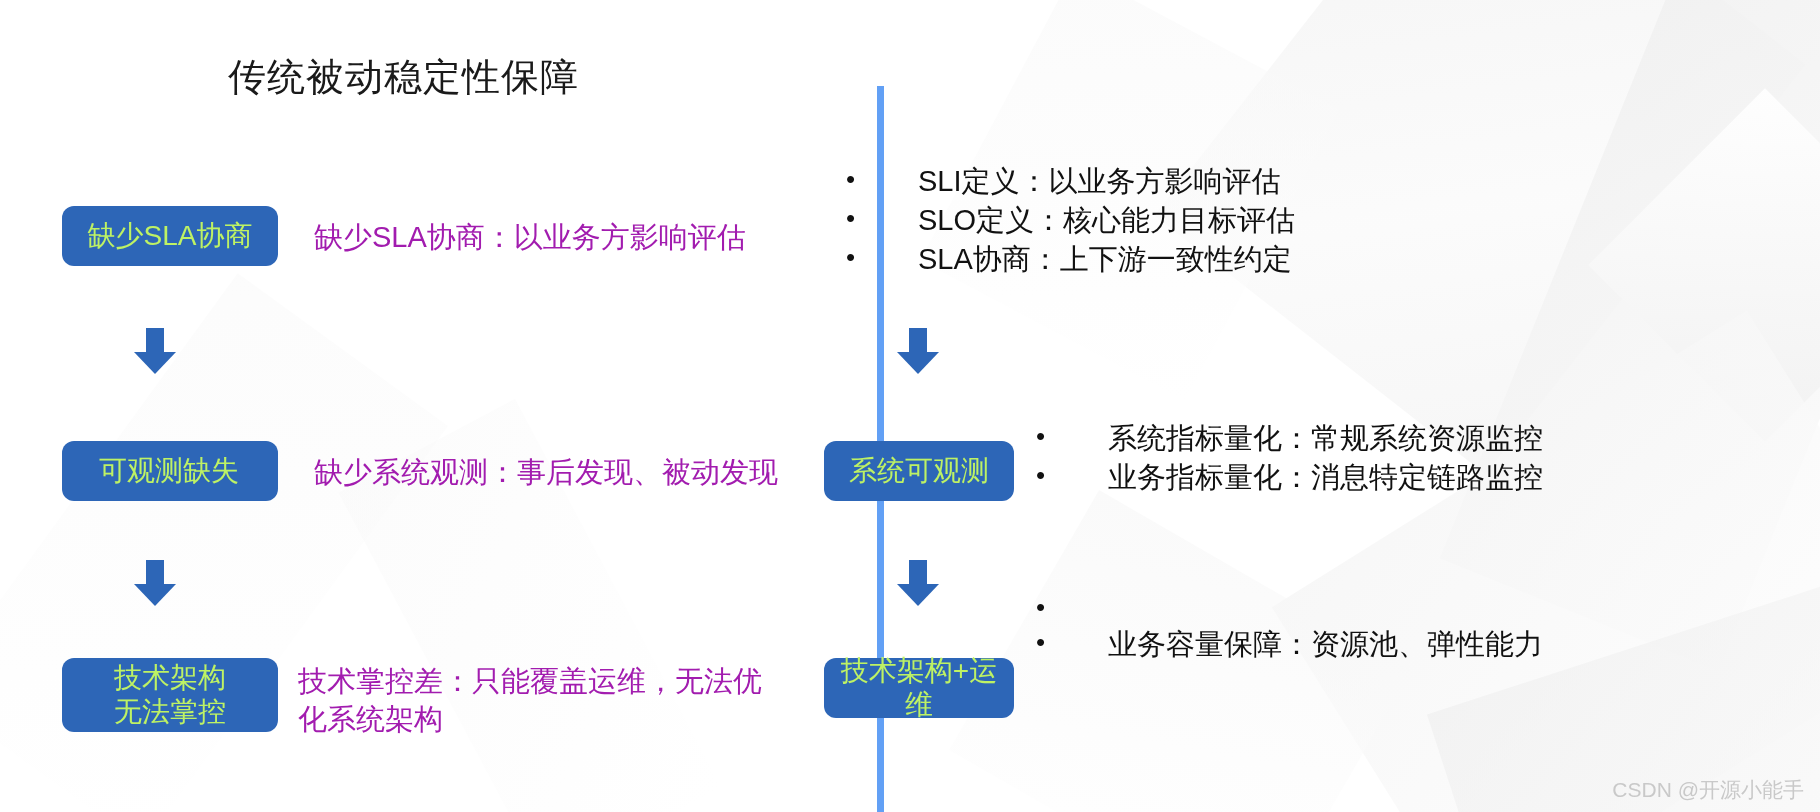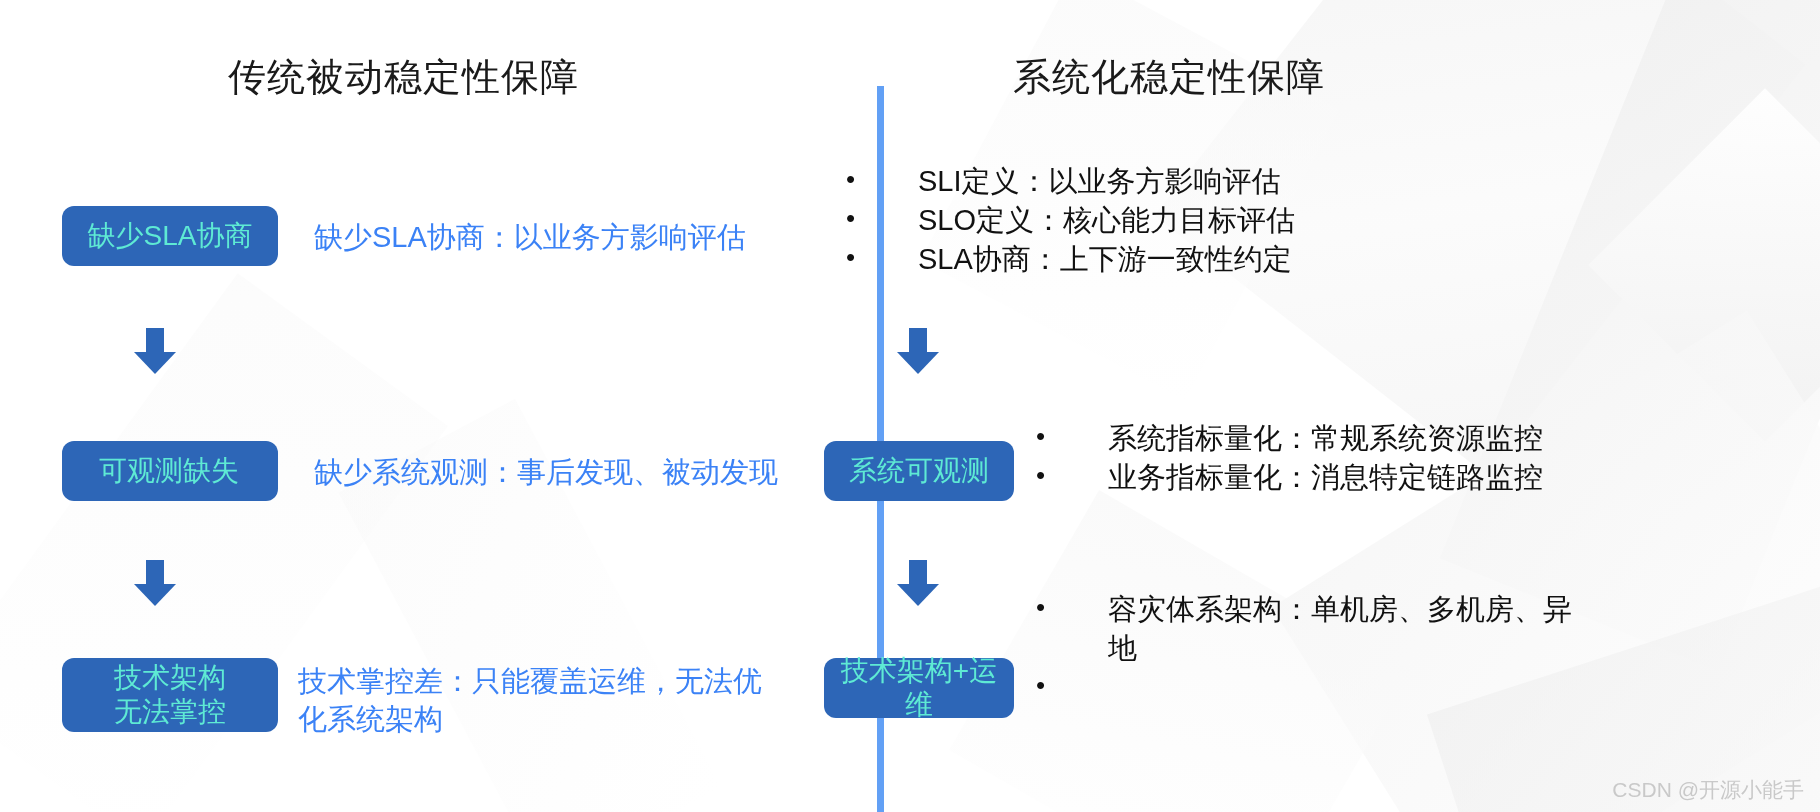"系统化稳定性保障" div.title { html: <div>系统化稳定性保障</div> -> none }
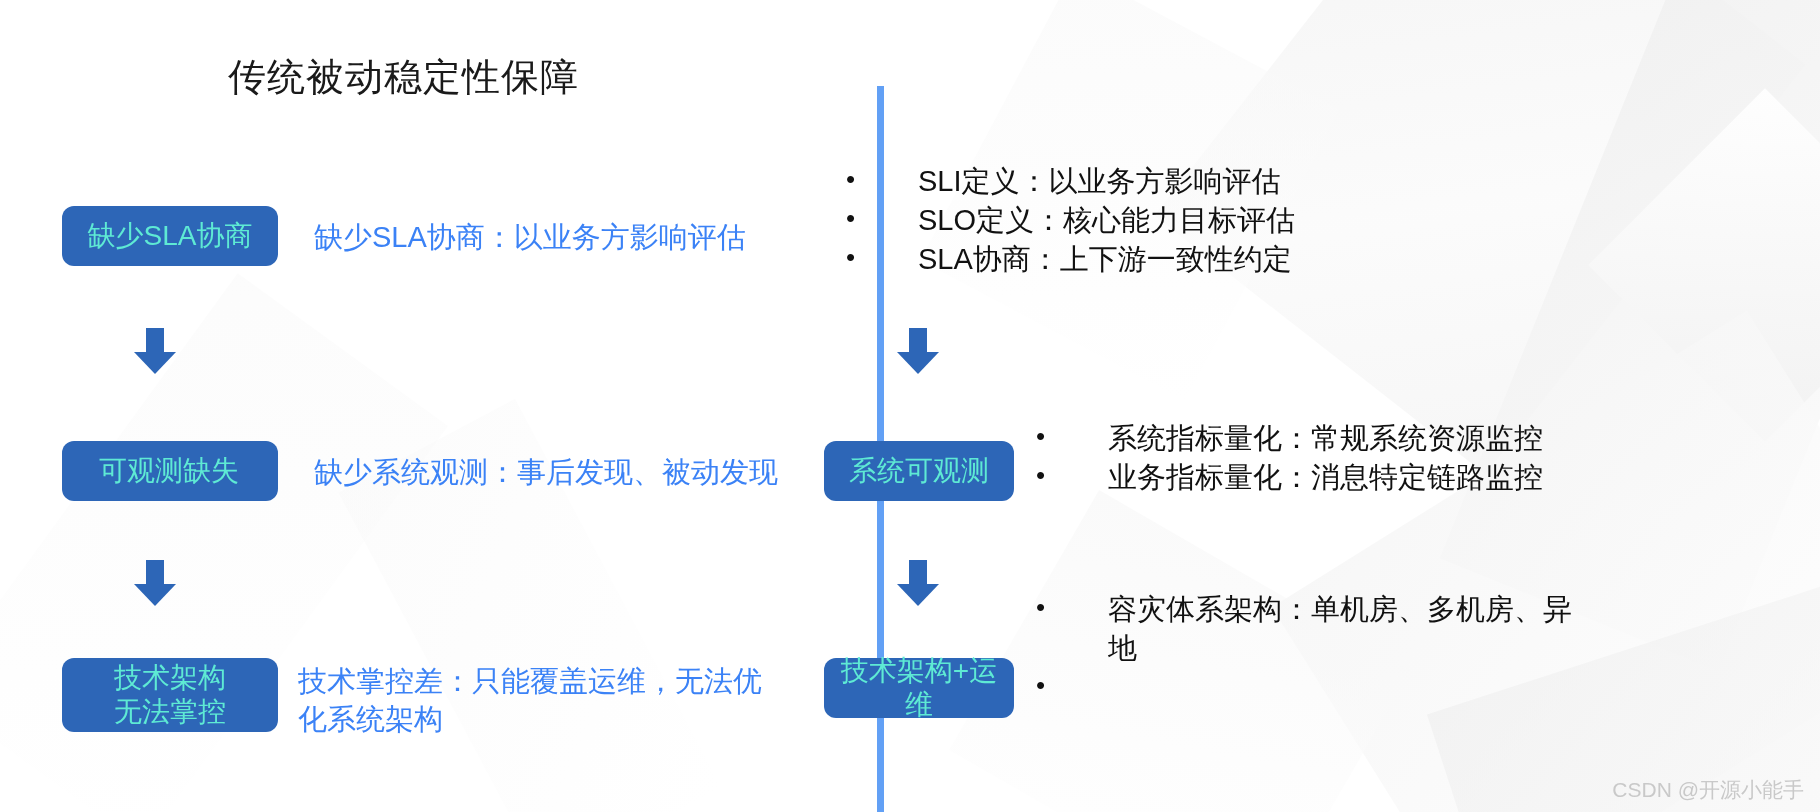"缺少SLA协商" .pill { color: #5eead4 -> #bef264 }
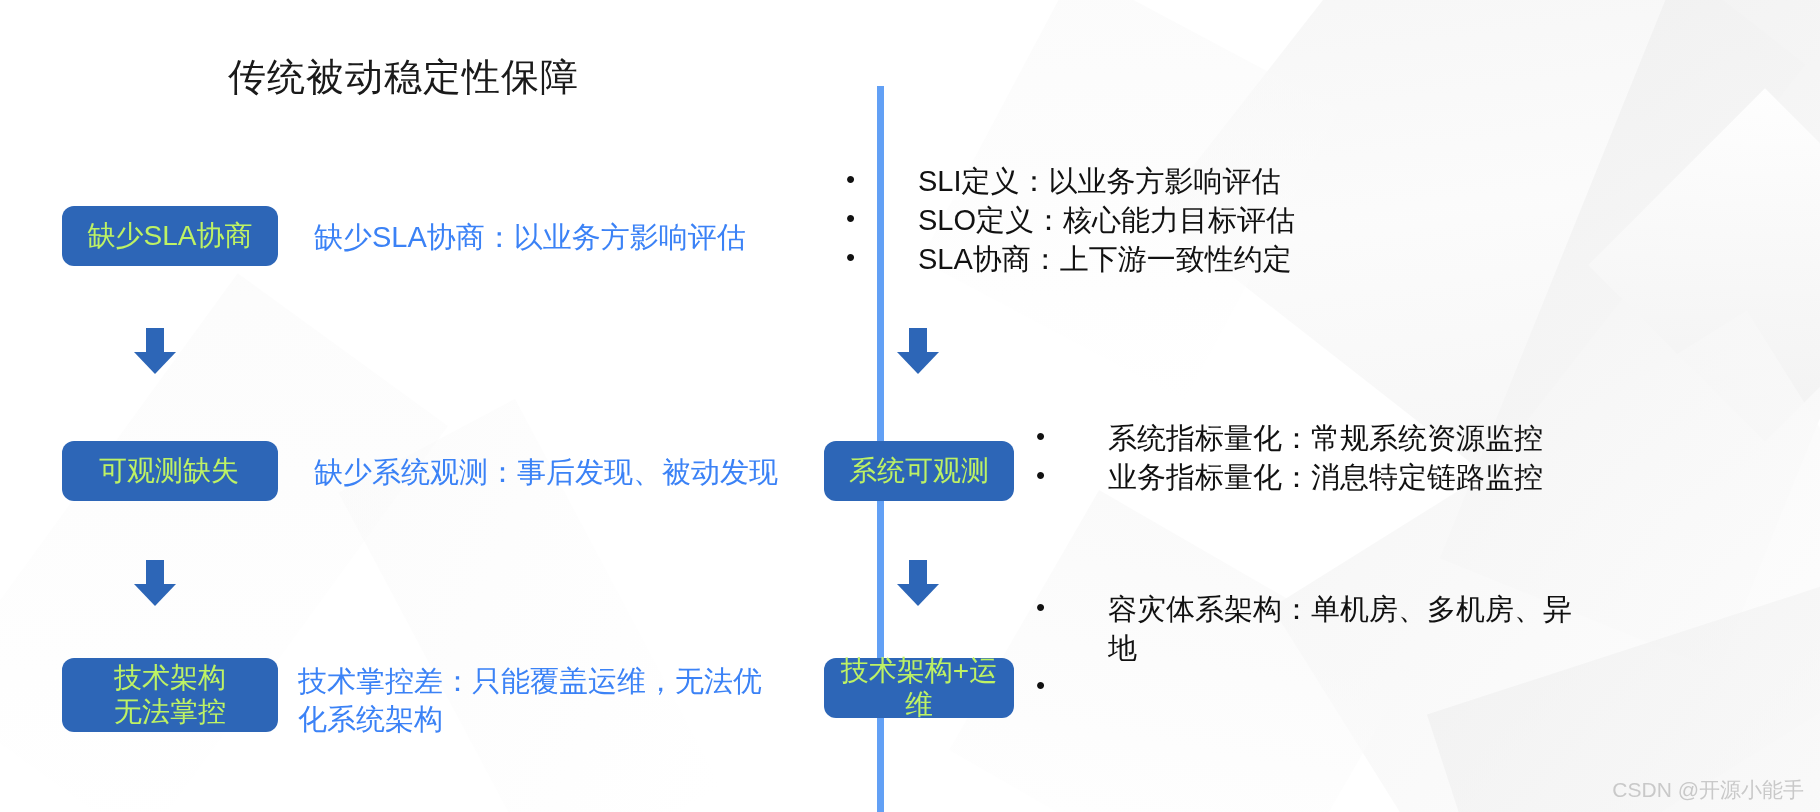"缺少SLA协商：以业务方影响评估" .body-text { color: #3b82f6 -> #a21caf }
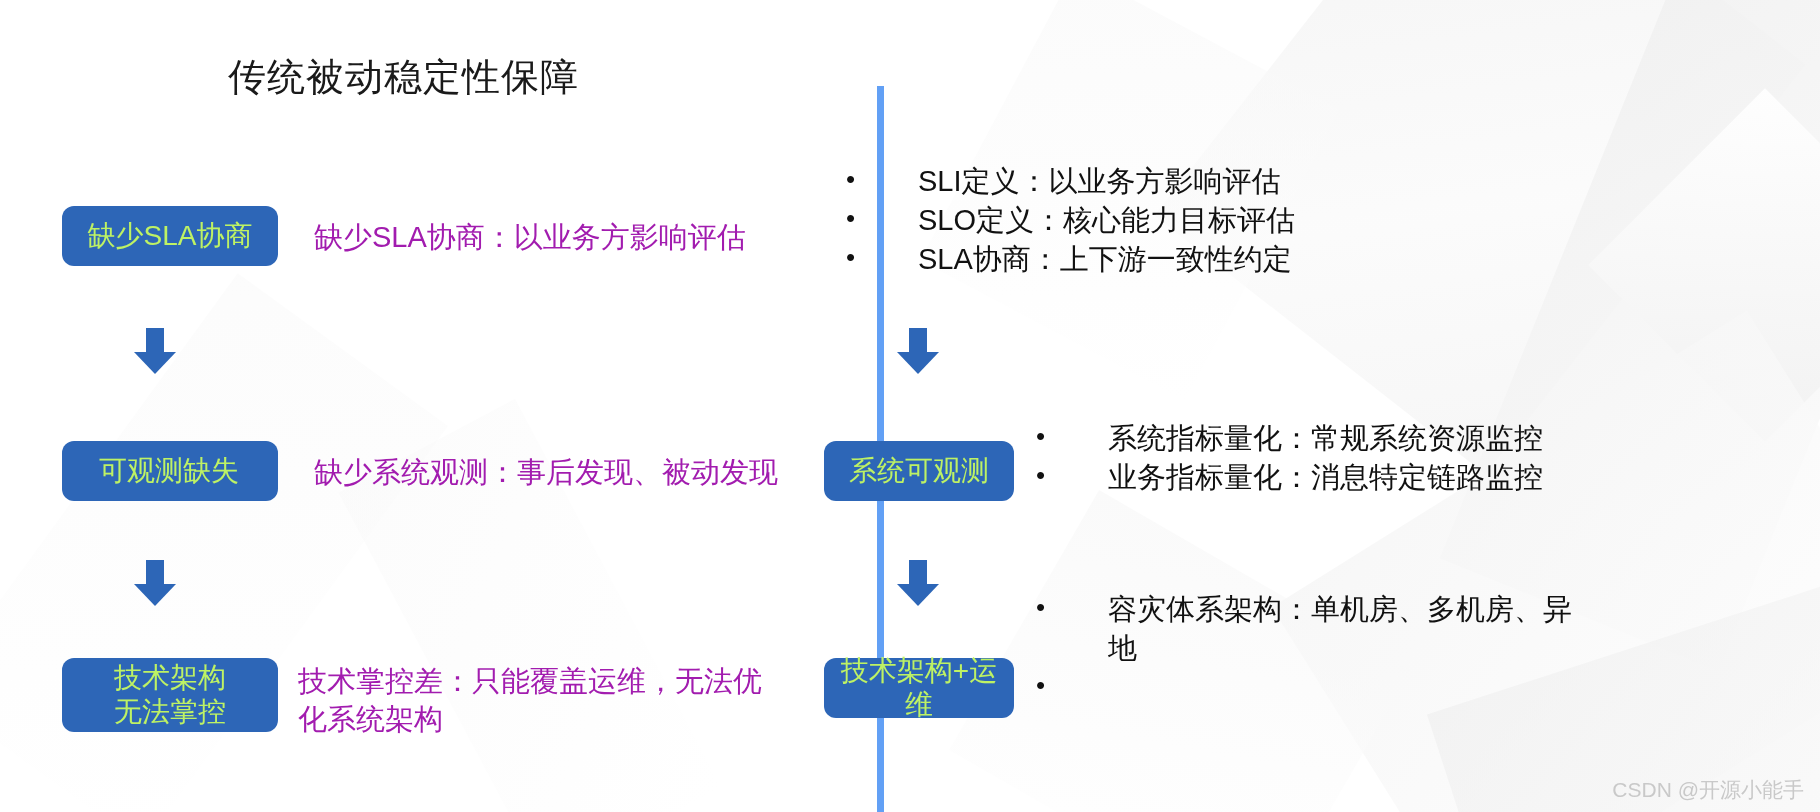"容灾体系架构：单机房、多机房、异" span.btext { html: <span>容灾体系架构：单机房、多机房、异 地</span> -> none }
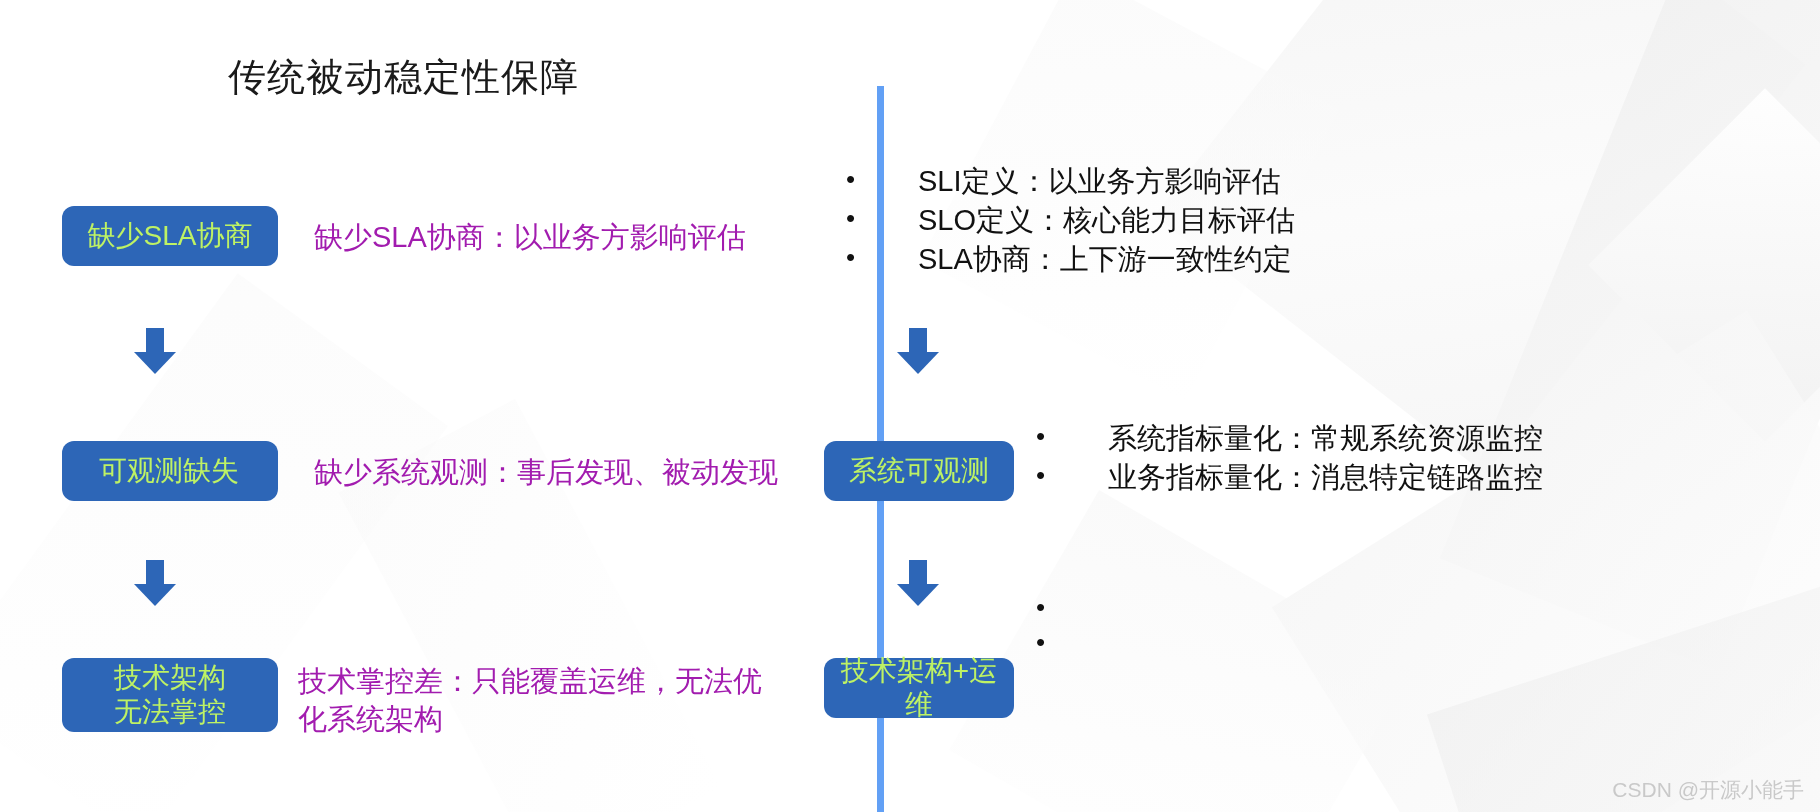"业务容量保障：资源池、弹性能力" span.btext { html: none -> <span>业务容量保障：资源池、弹性能力</span> }
